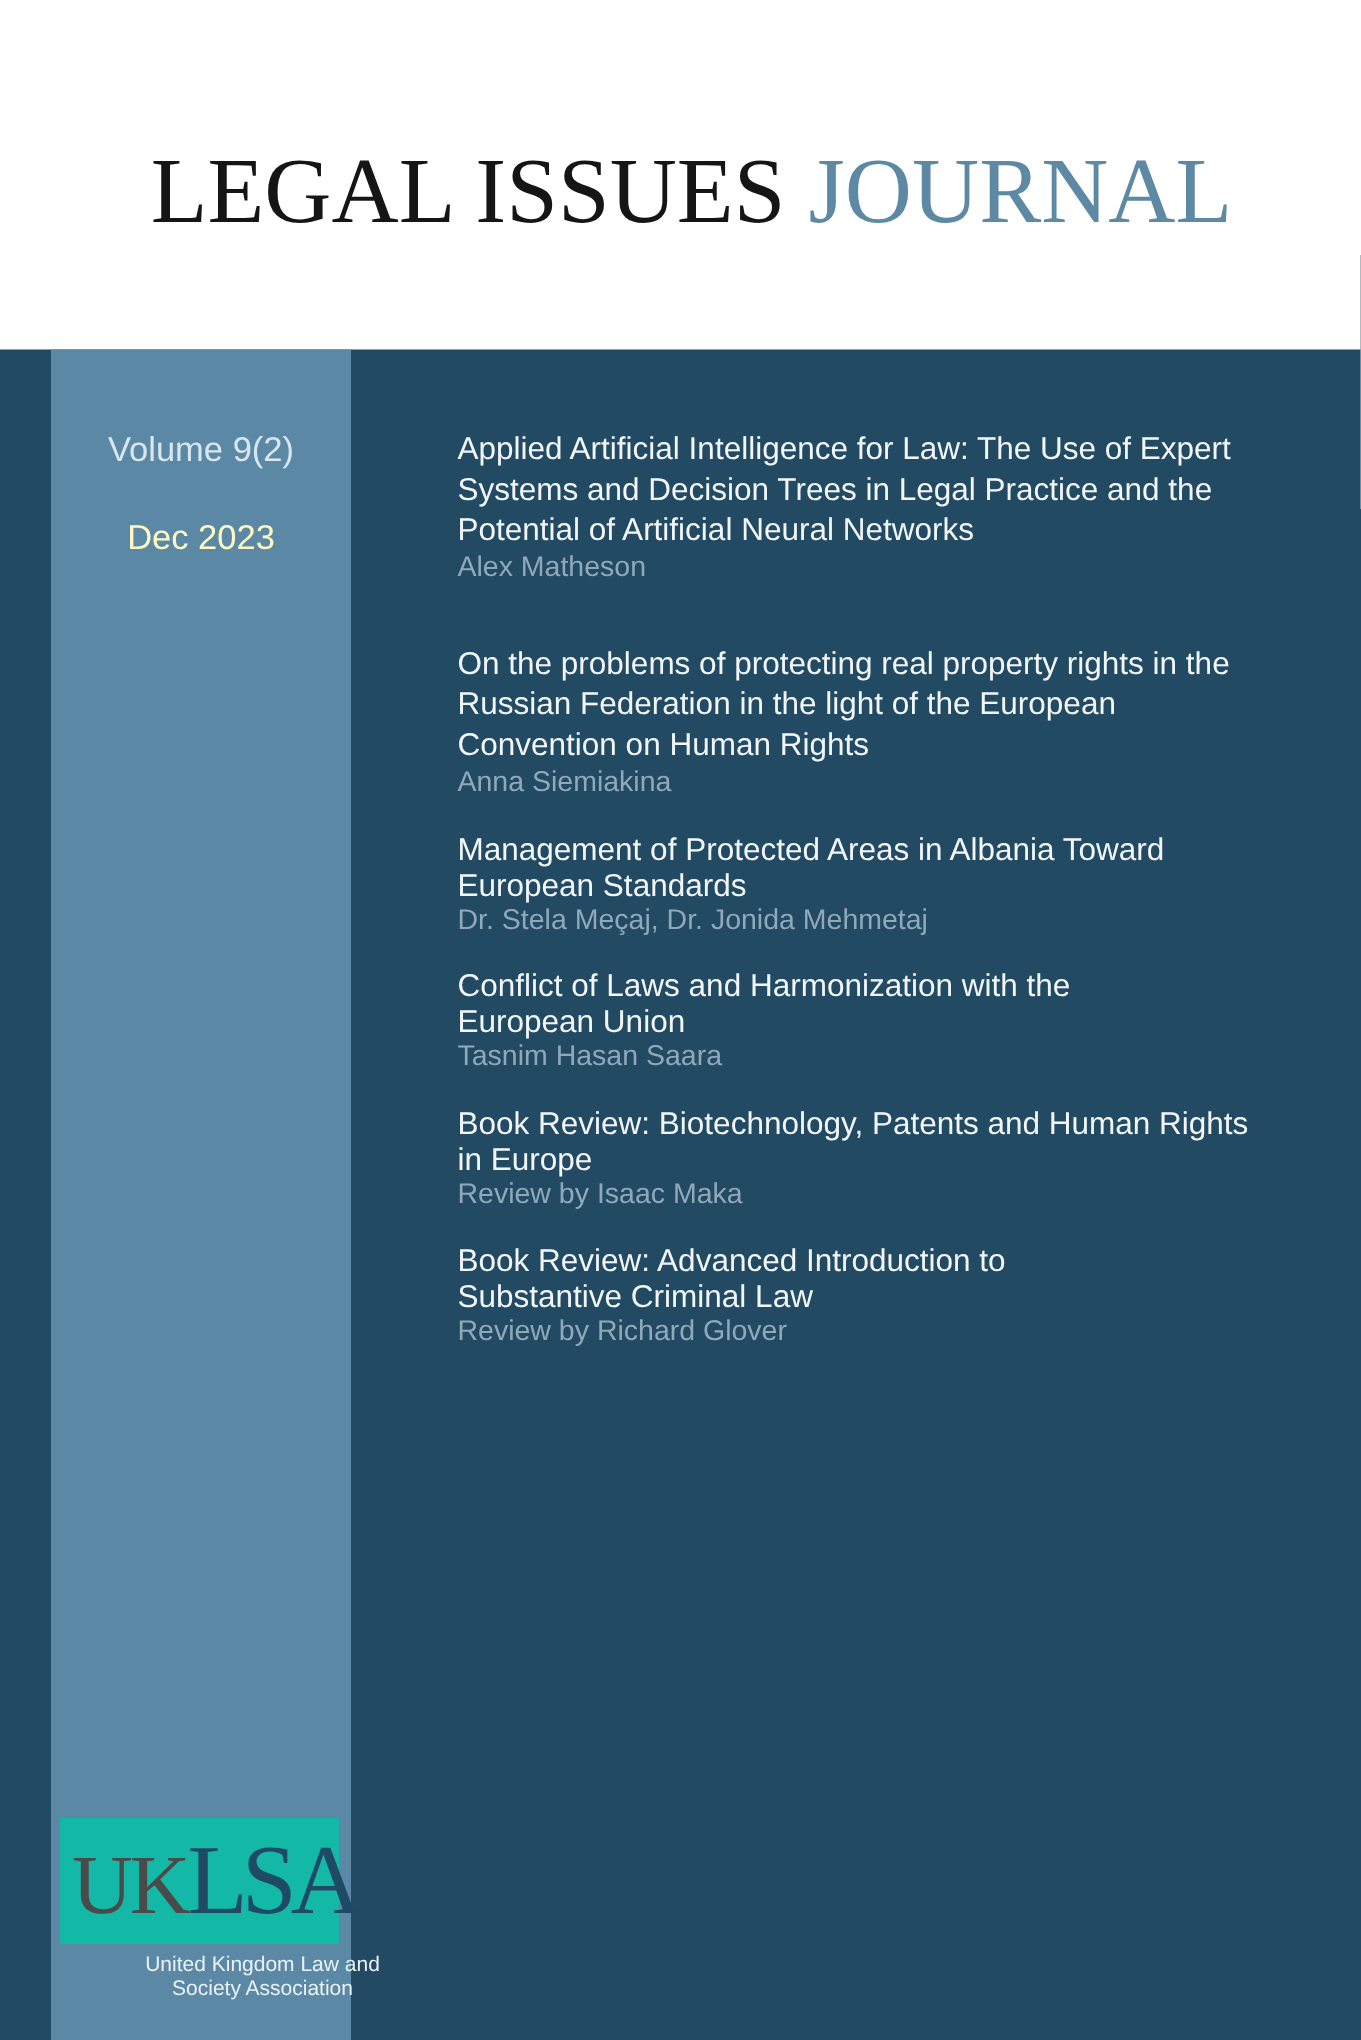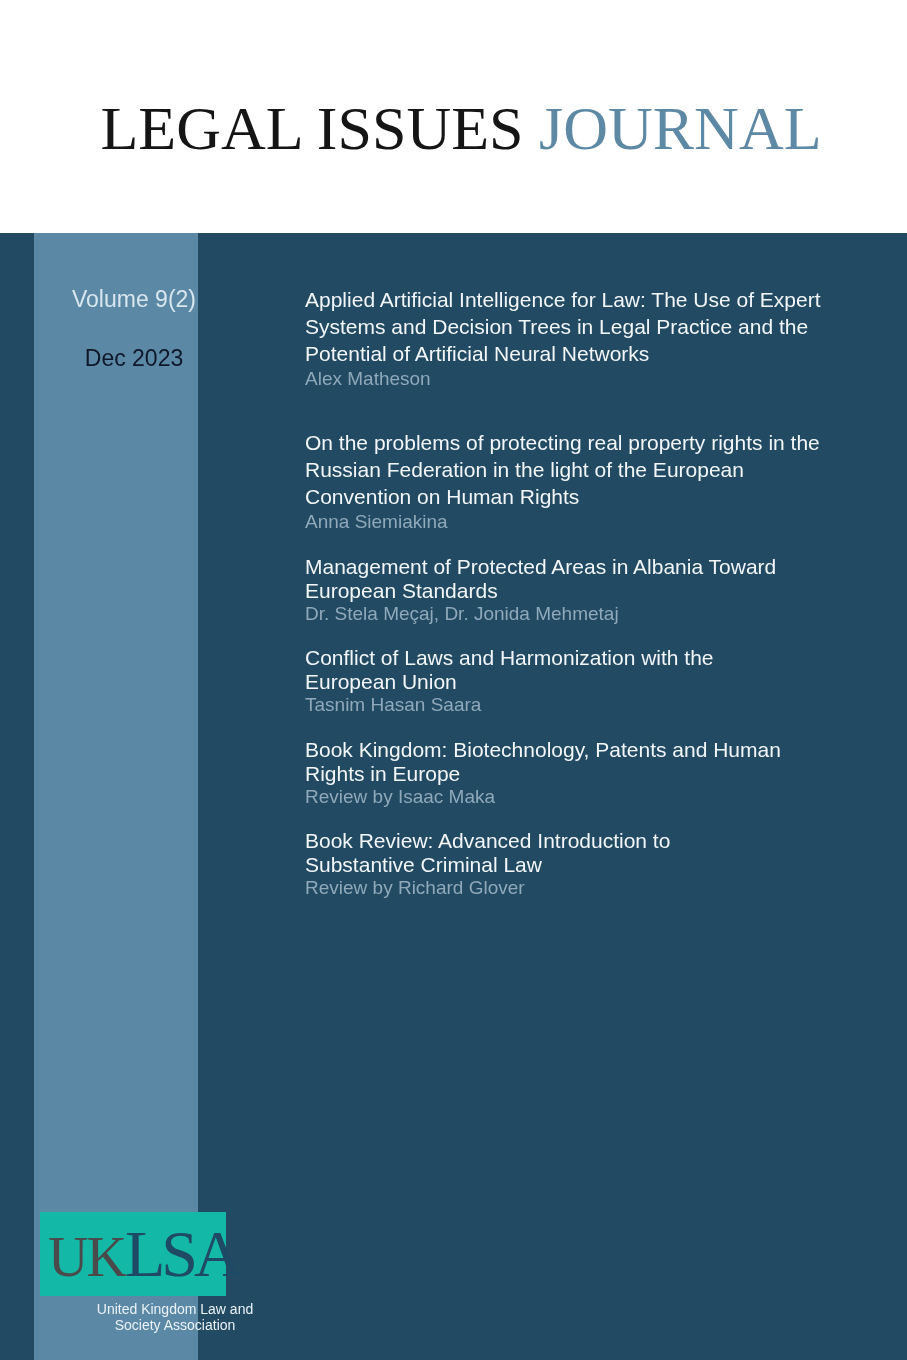"Volume 9(2)" .sidecol { width: 164px -> 200px }
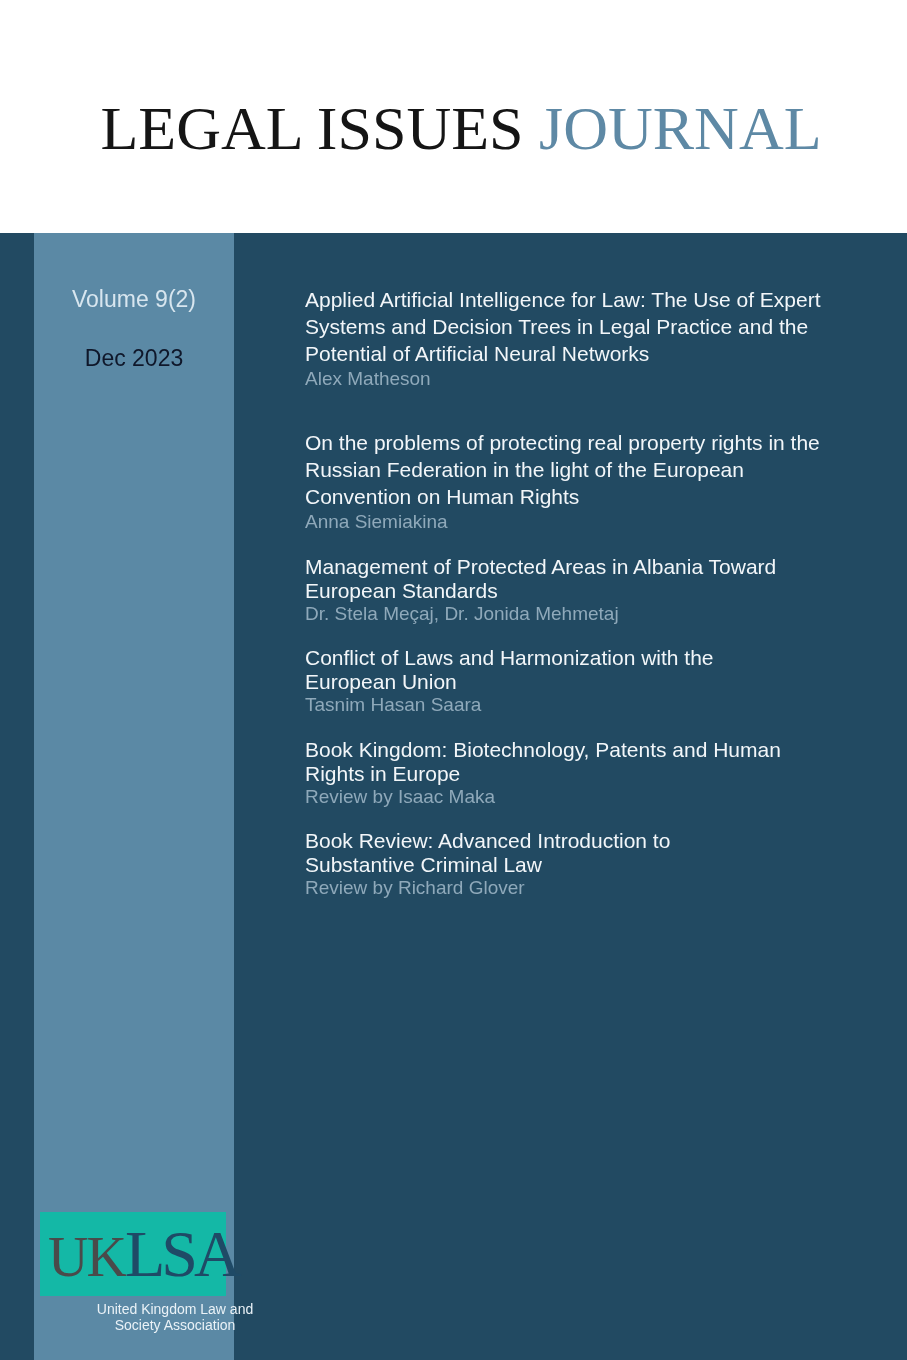"Dec 2023" .date { color: #0f172a -> #fef9c3 }
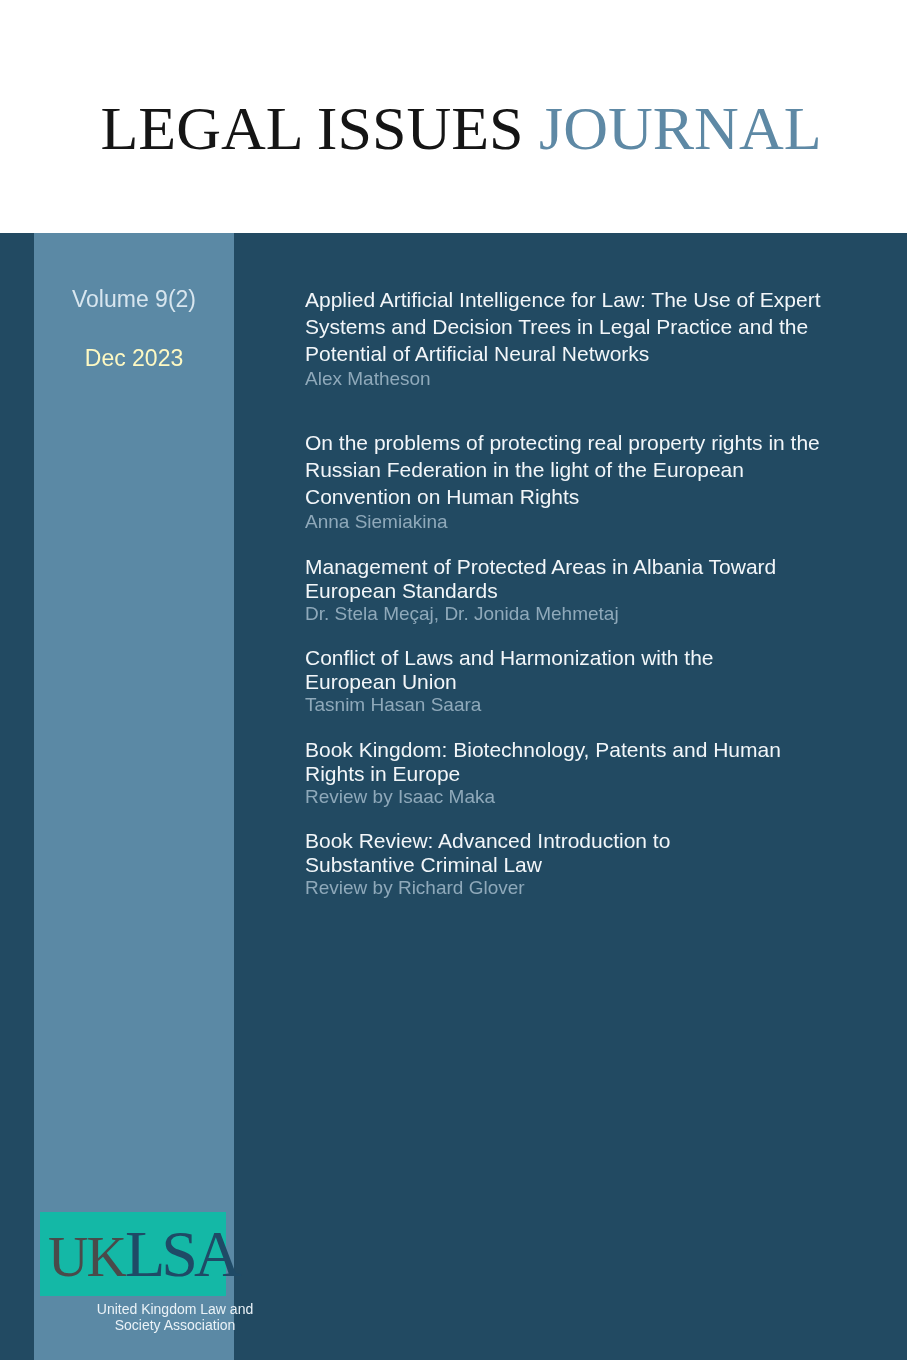"Book Kingdom: Biotechnology, Patents and" div.title { text: Kingdom -> Review }
